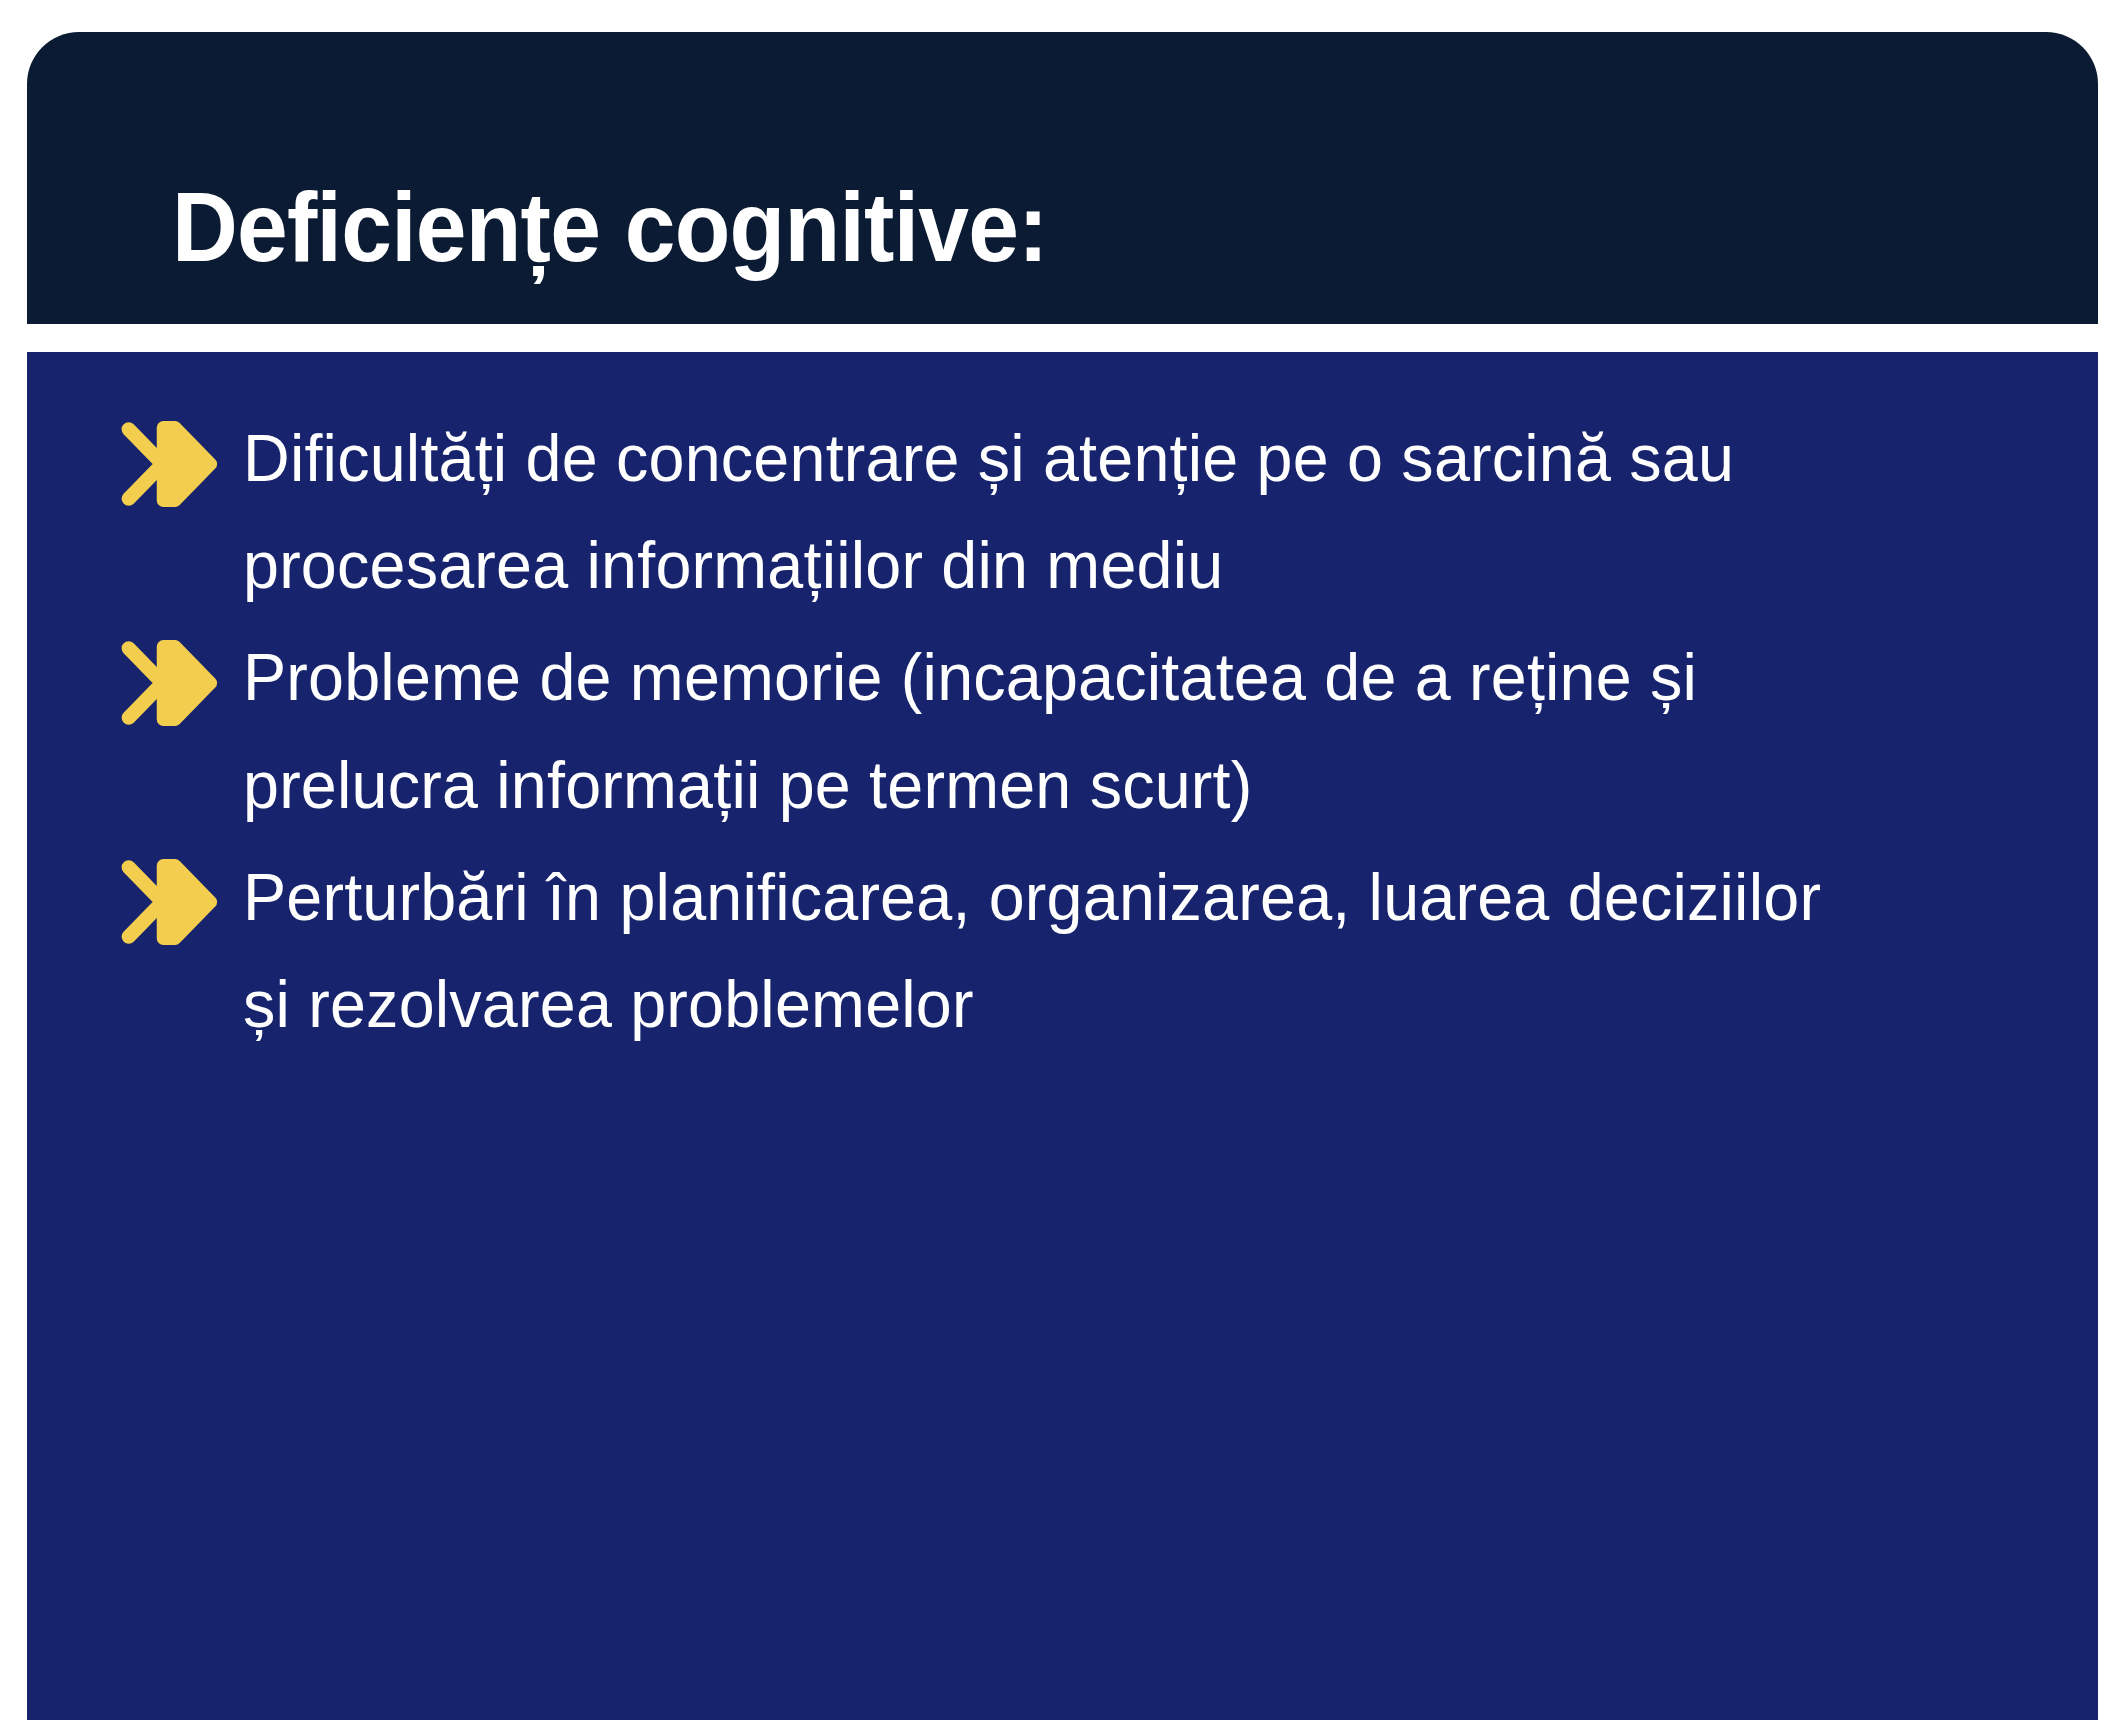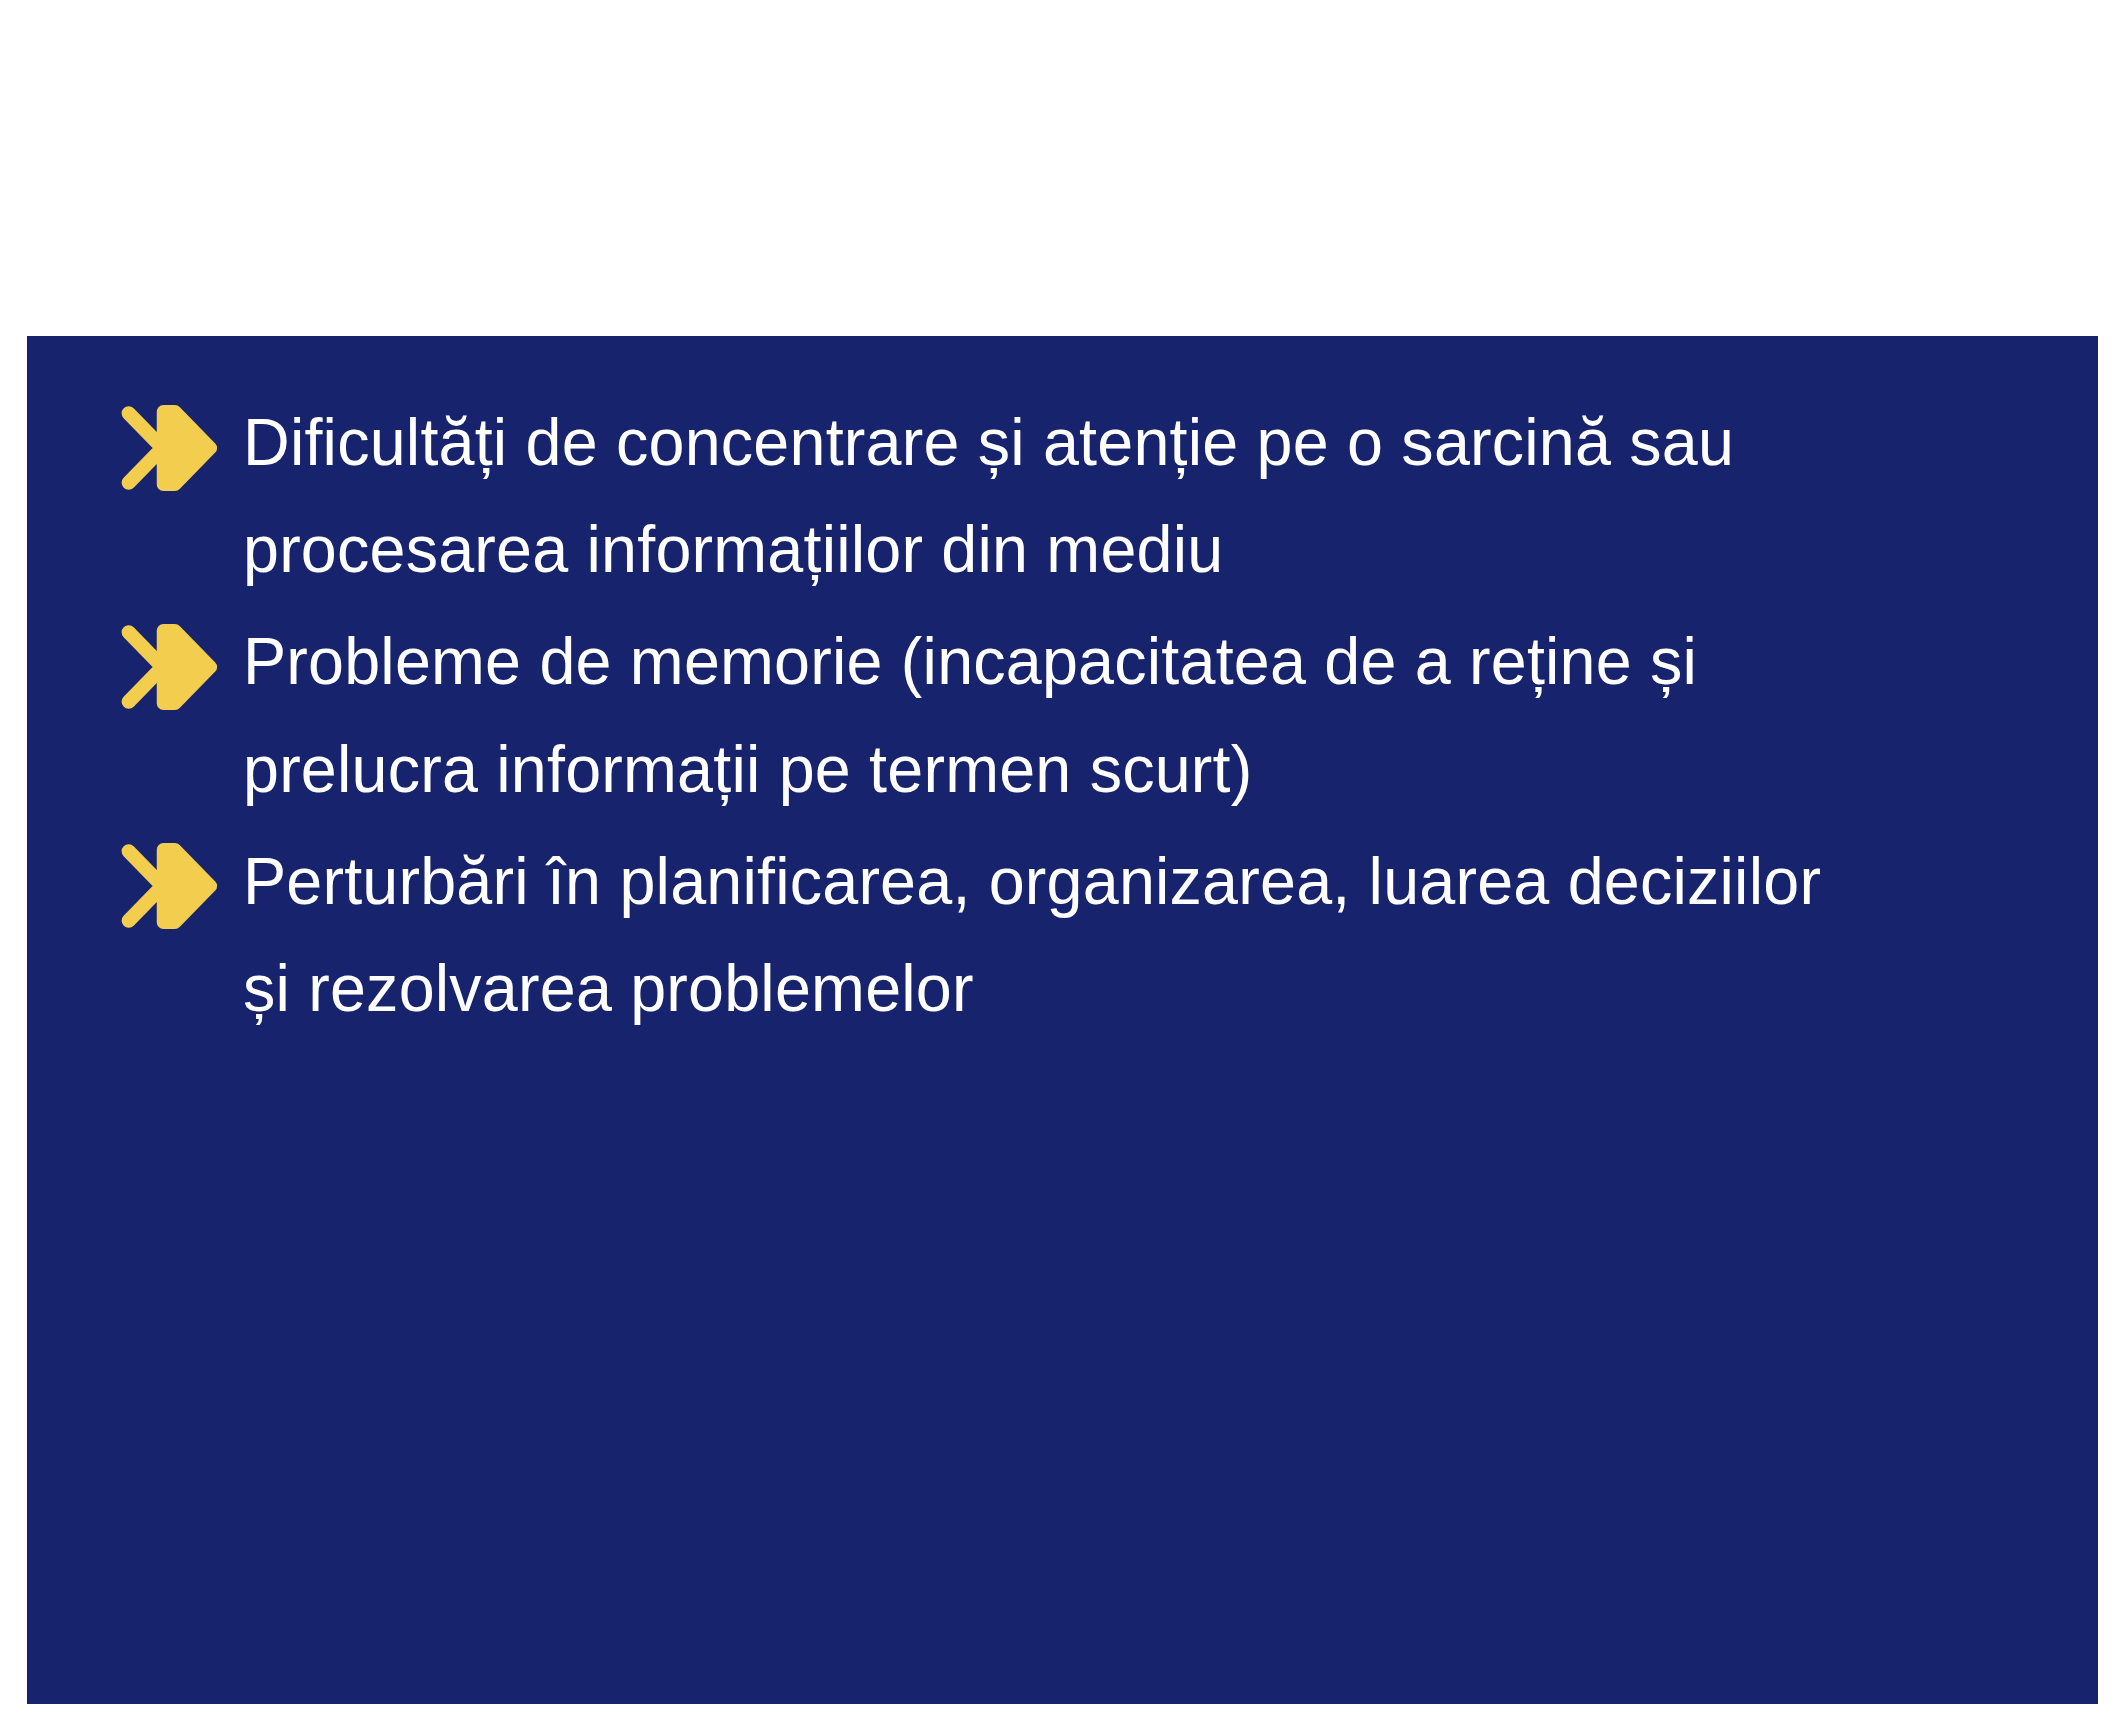"Deficiențe cognitive:" div.card-header { html: none -> <div> <h1>Deficiențe cognitive:</h1> </div> }
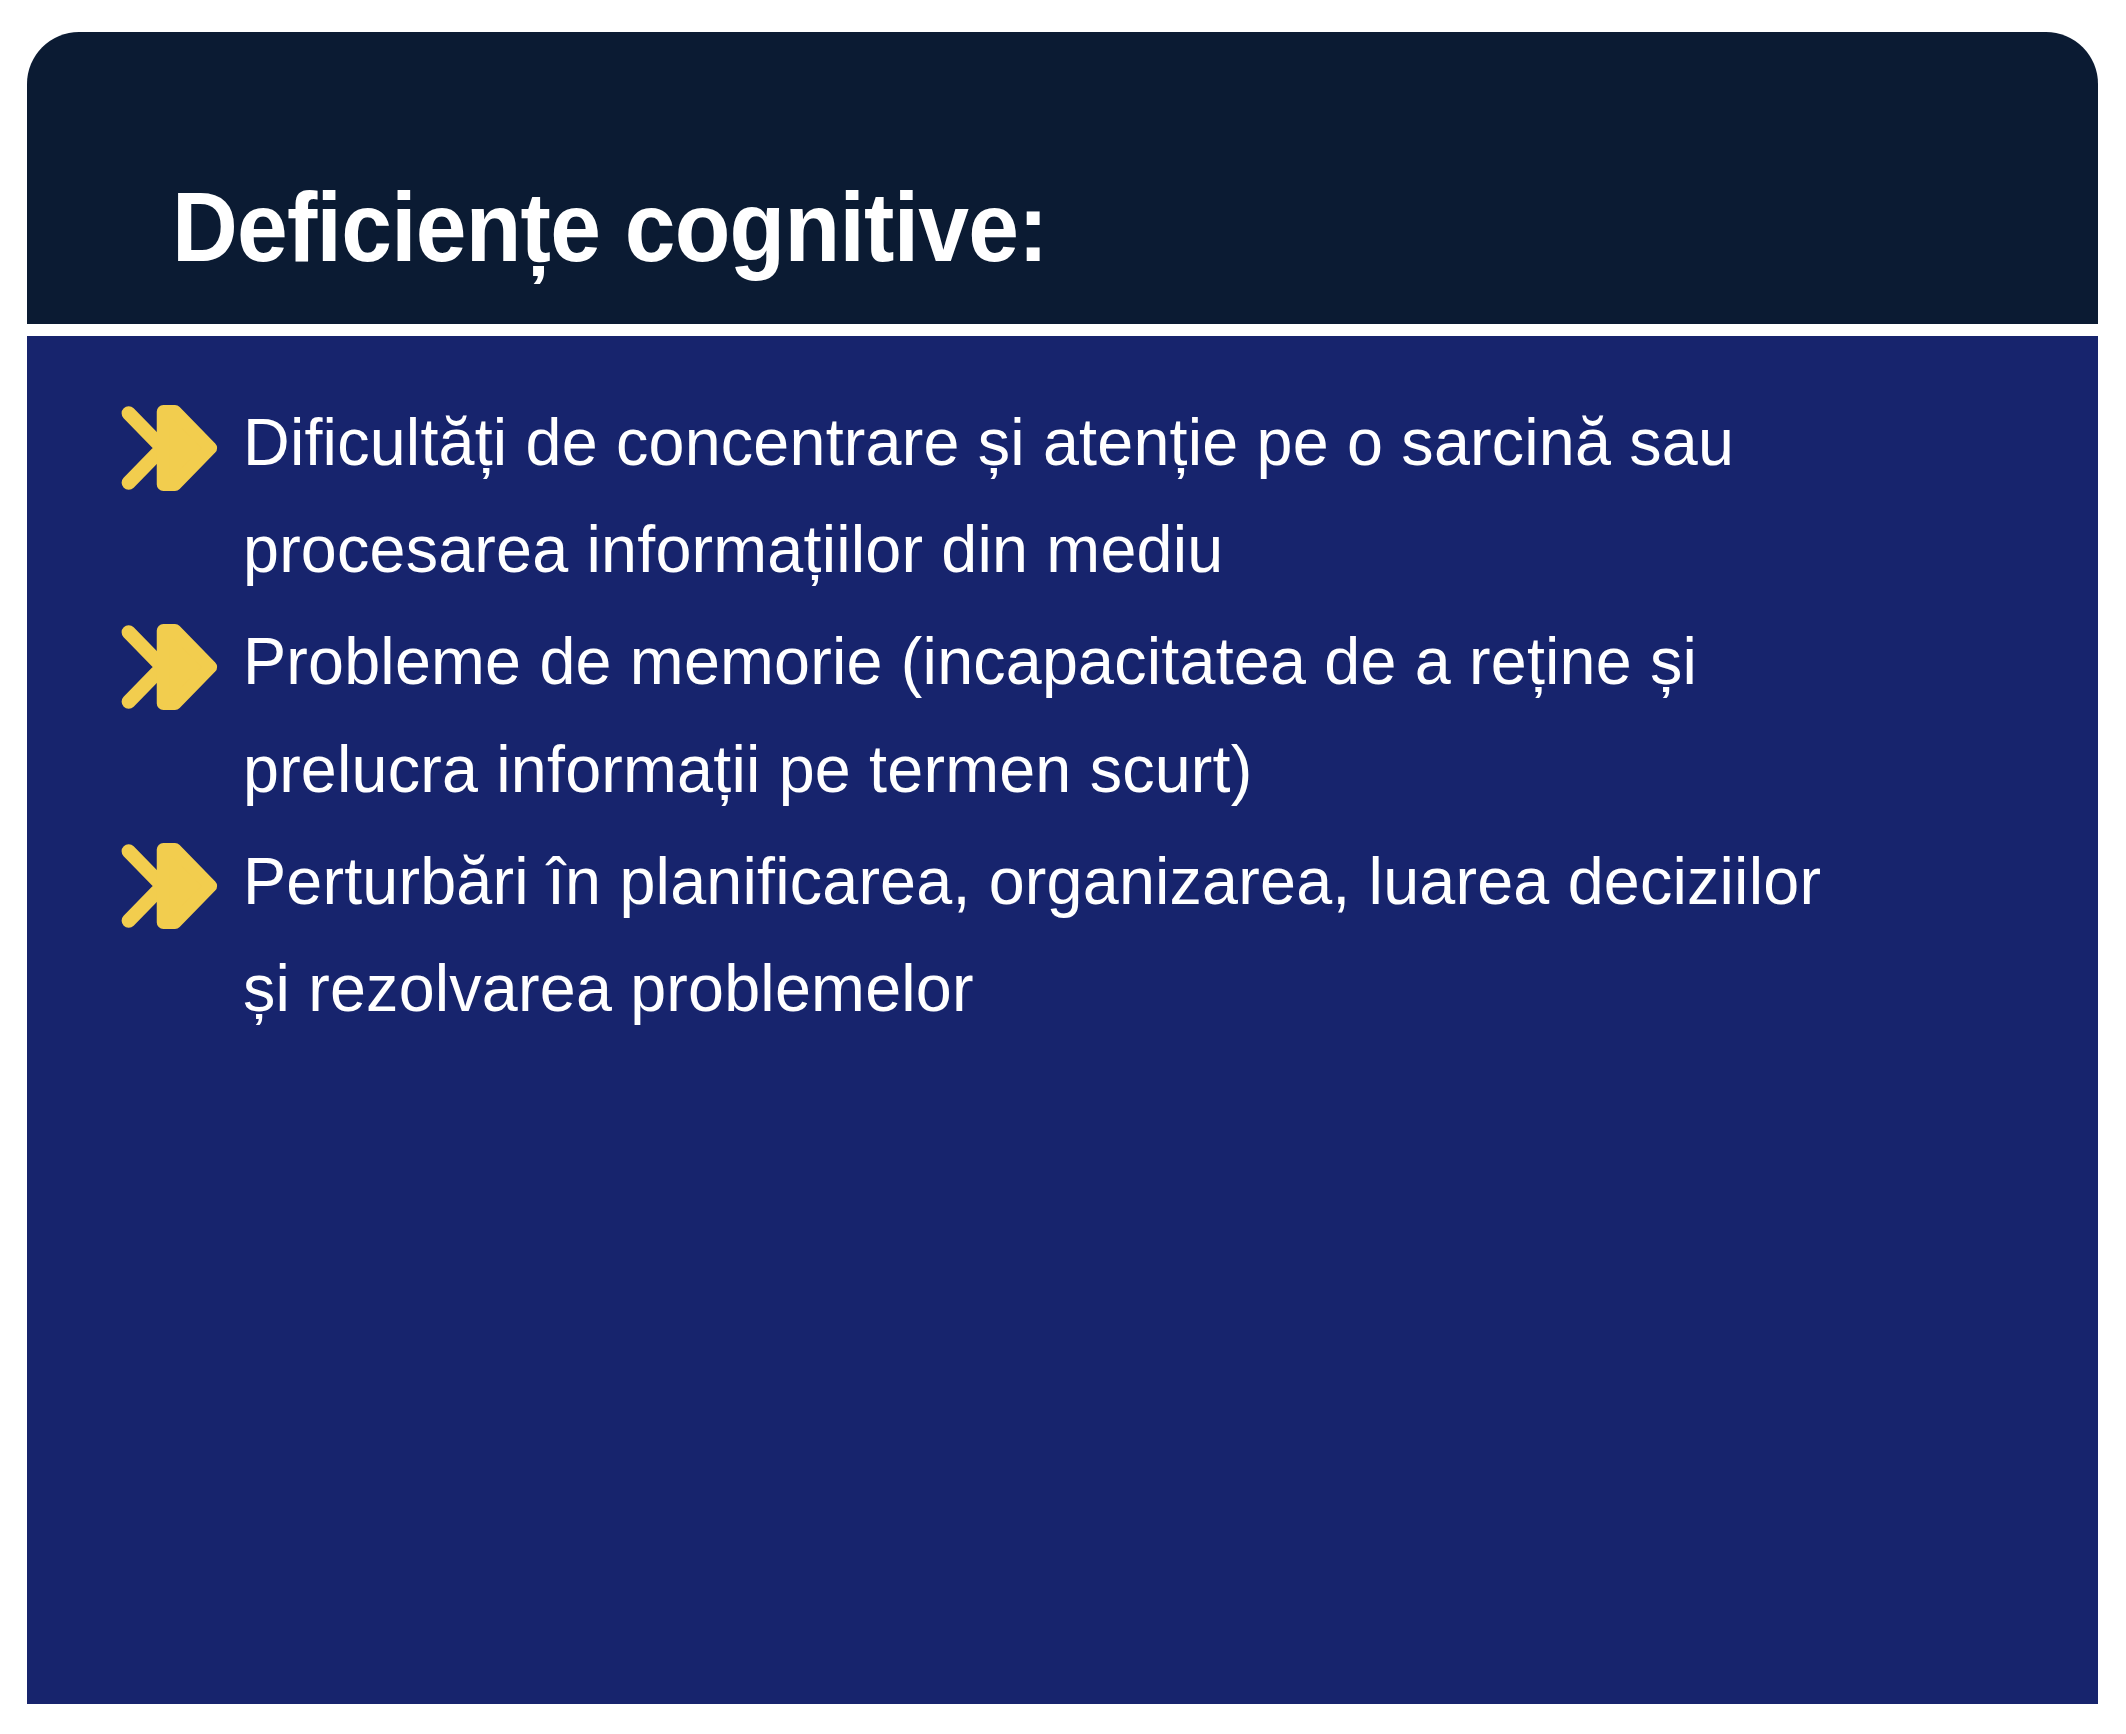"Dificultăți de concentrare și atenție" .card-body { top: 336px -> 352px }
